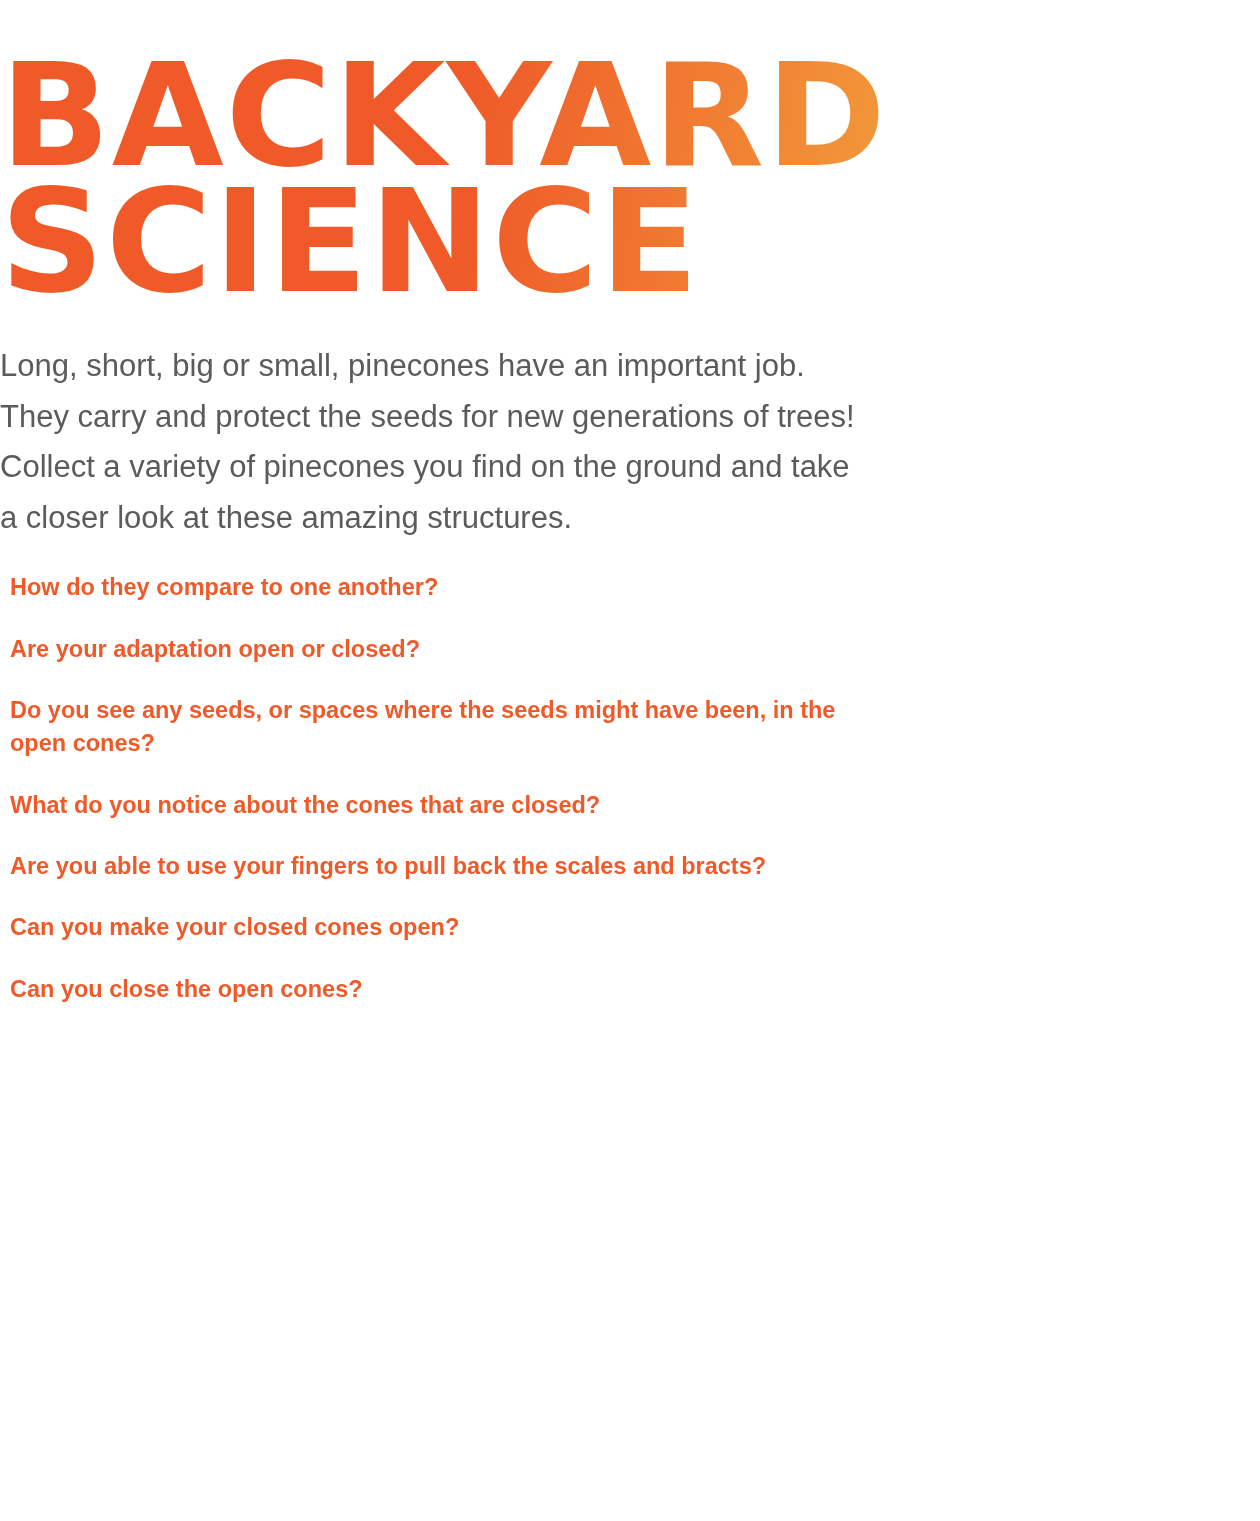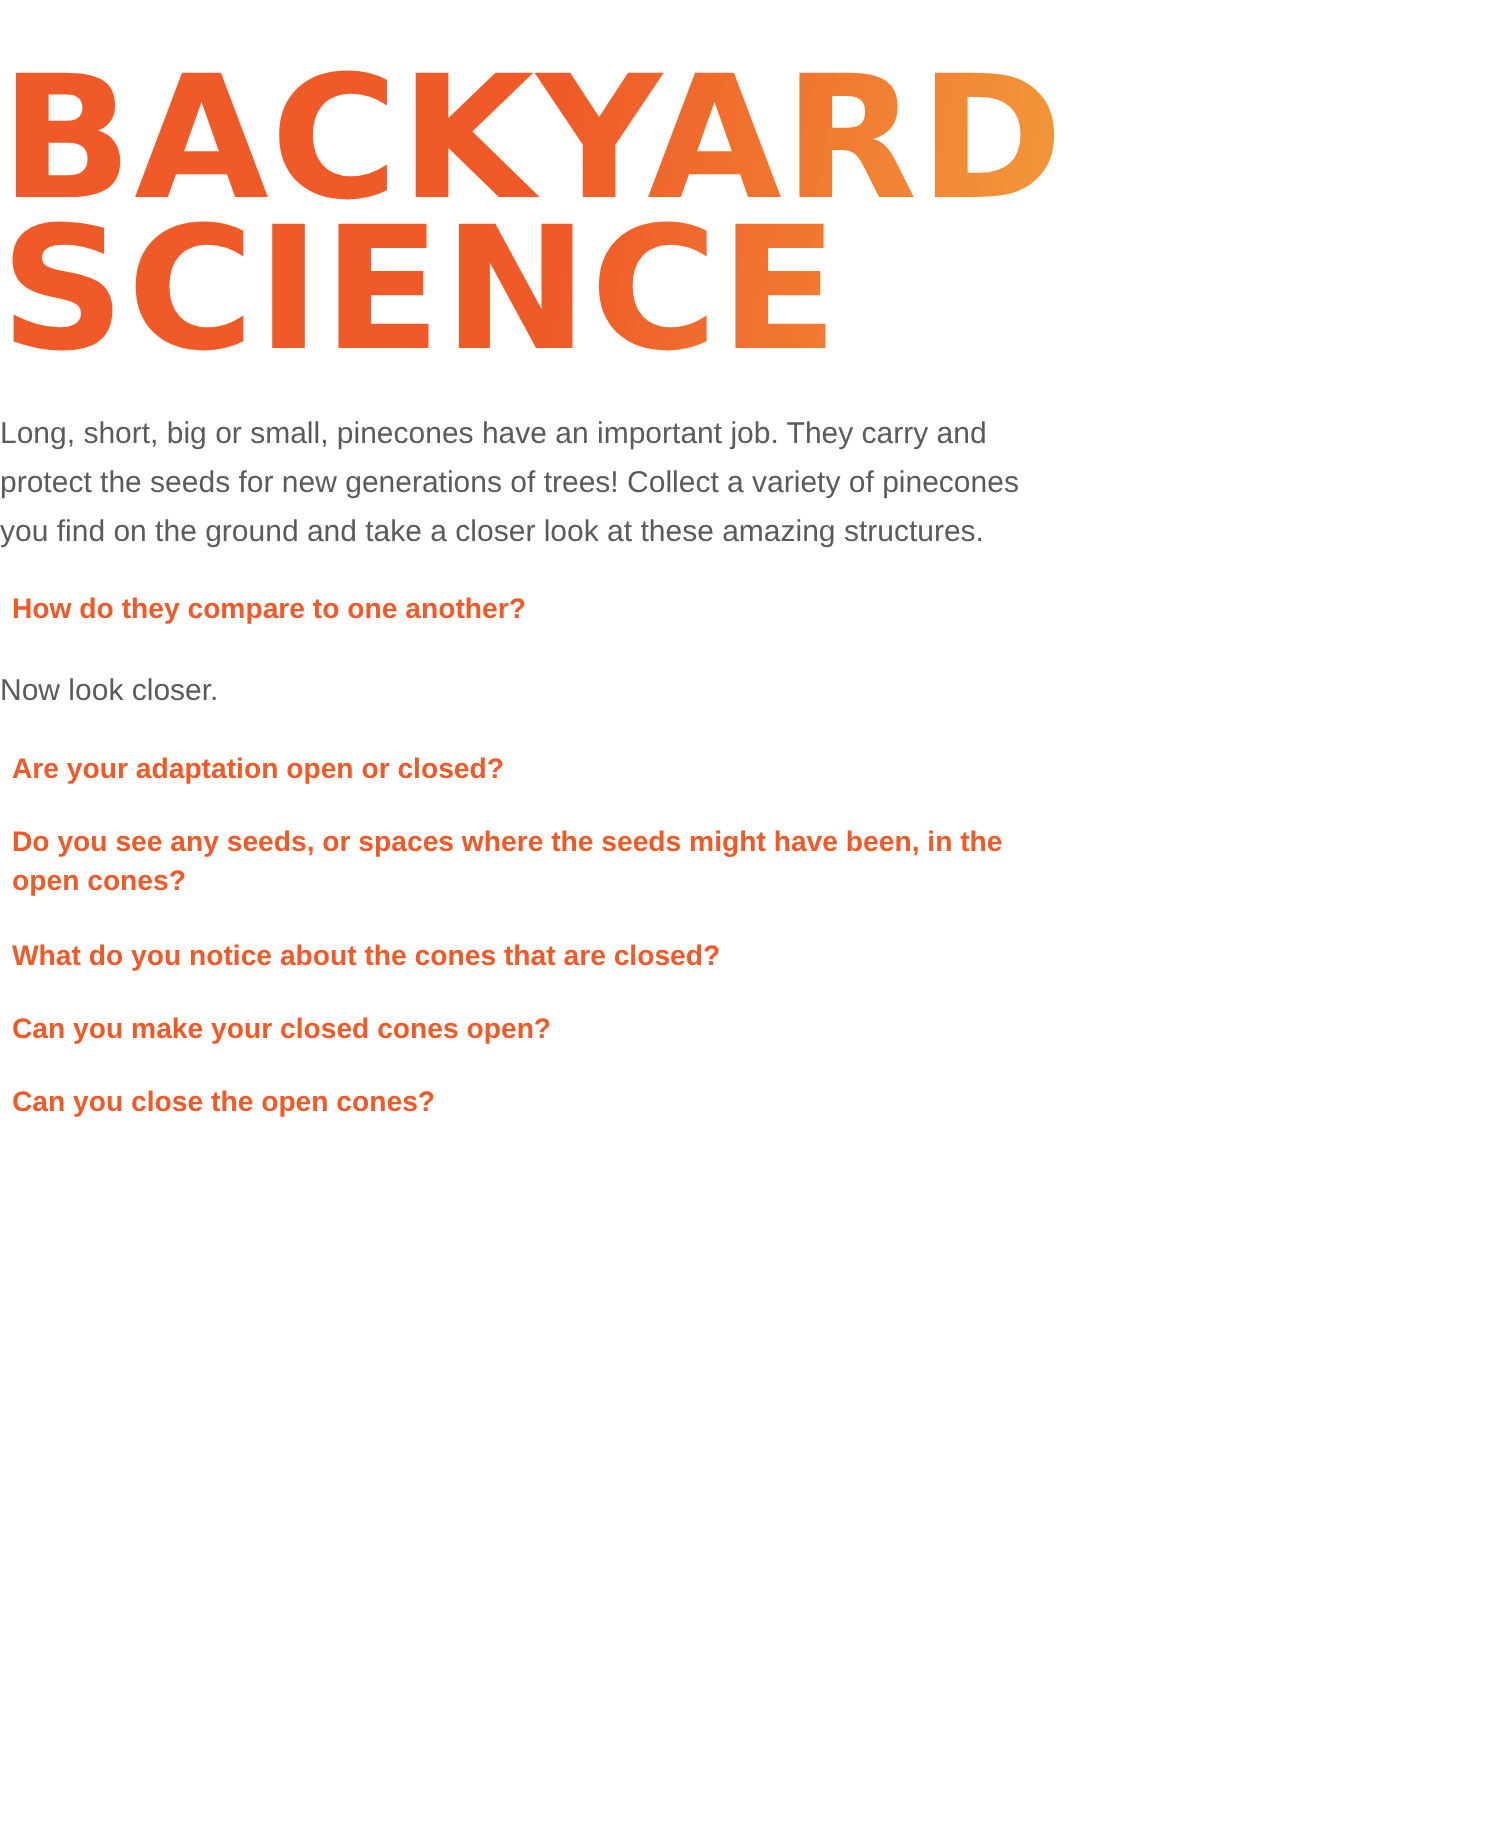"Long, short, big or small," .body-text { font-size: 25px -> 31px }
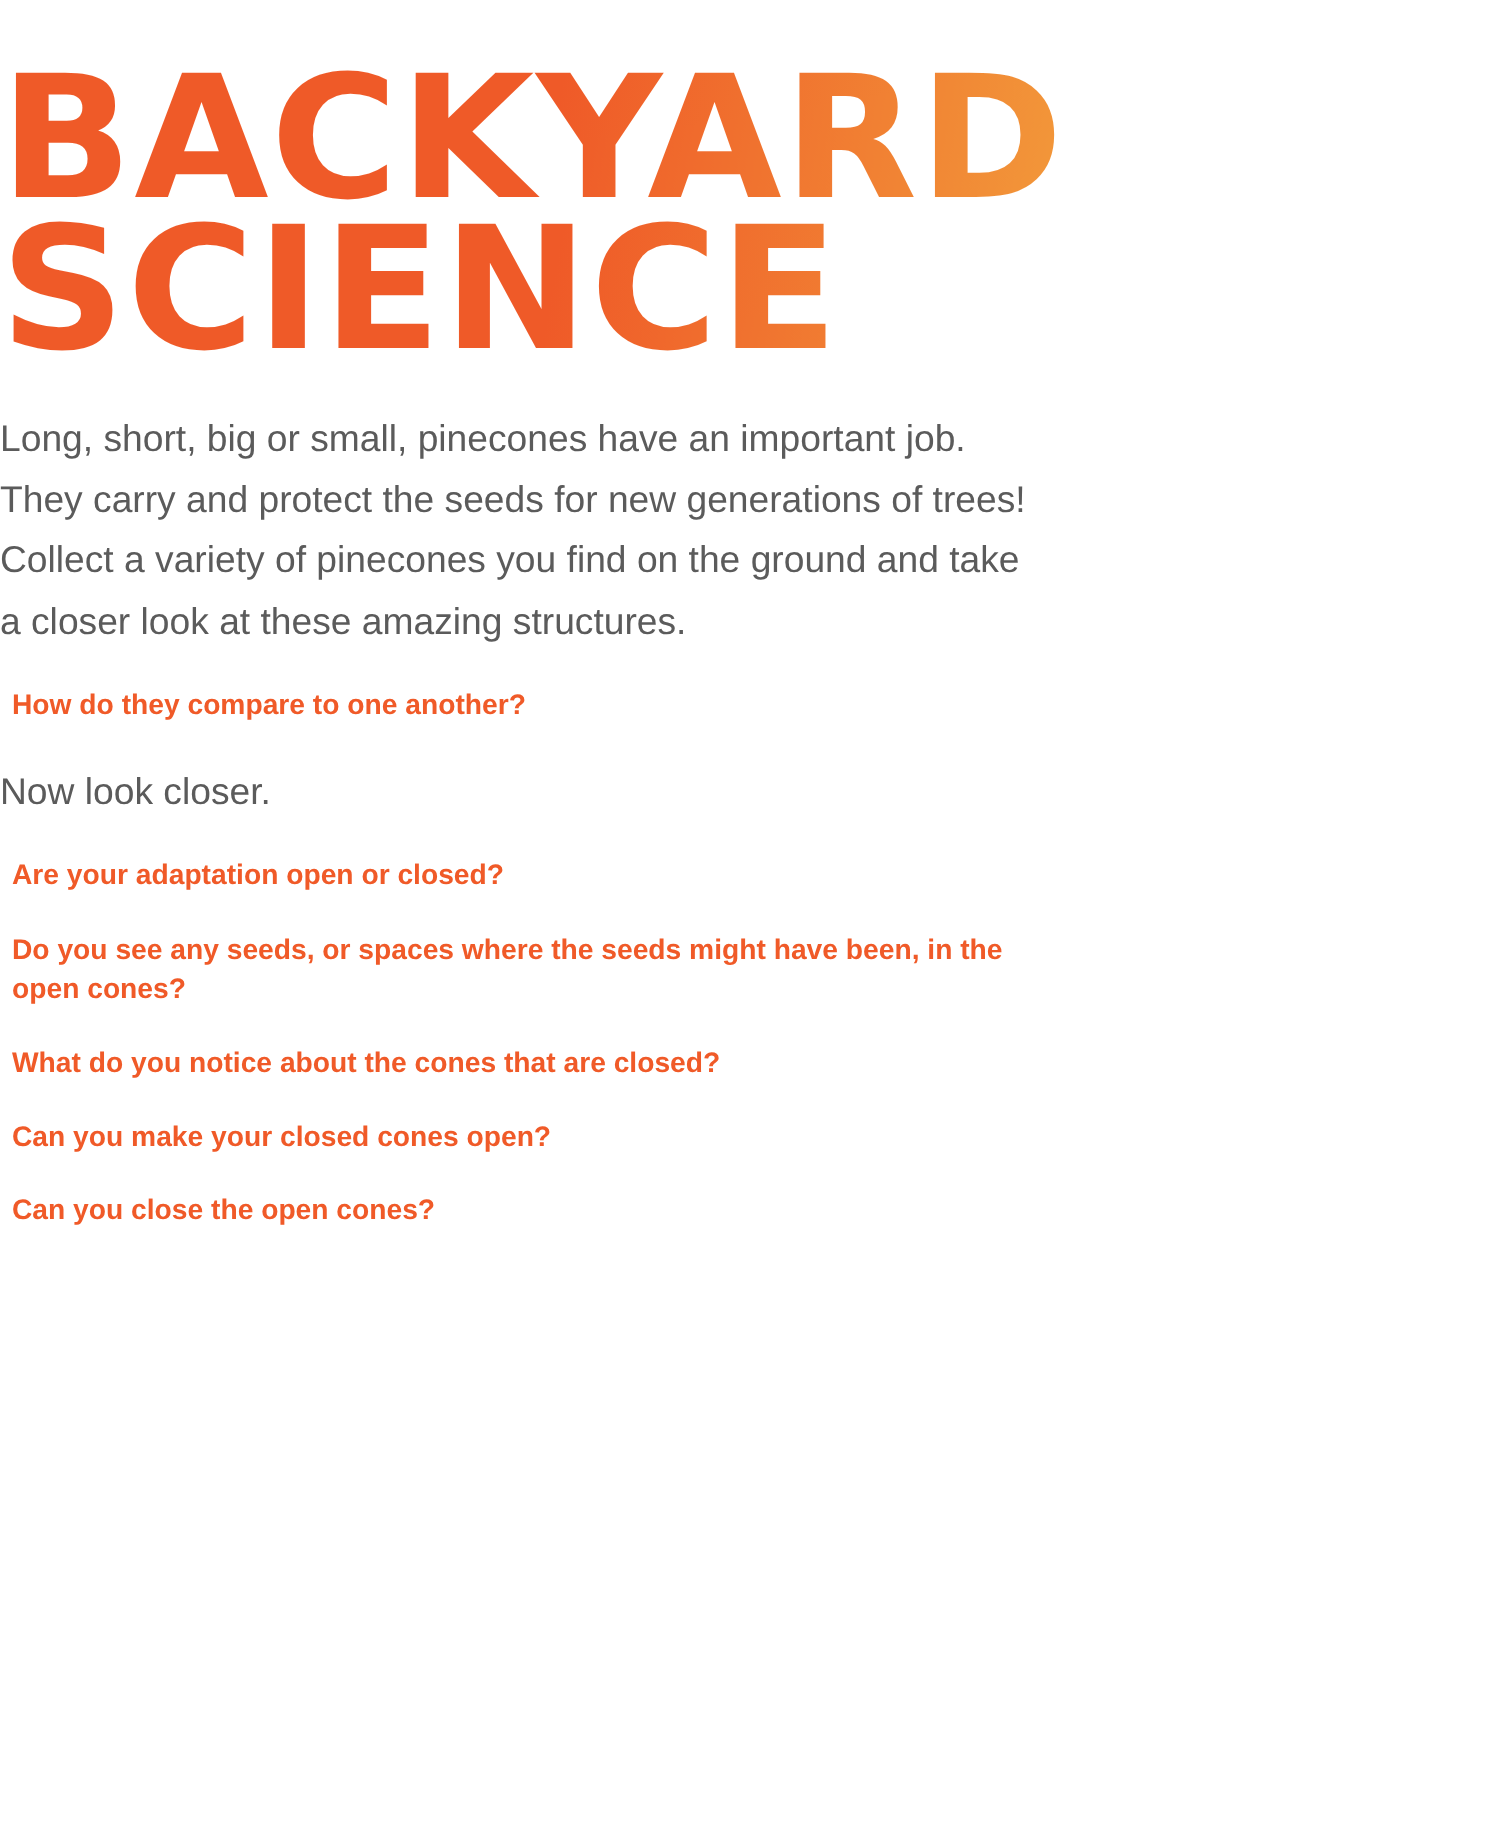"Now look closer." p.body-text { html: <p>Now look closer.</p> -> none }
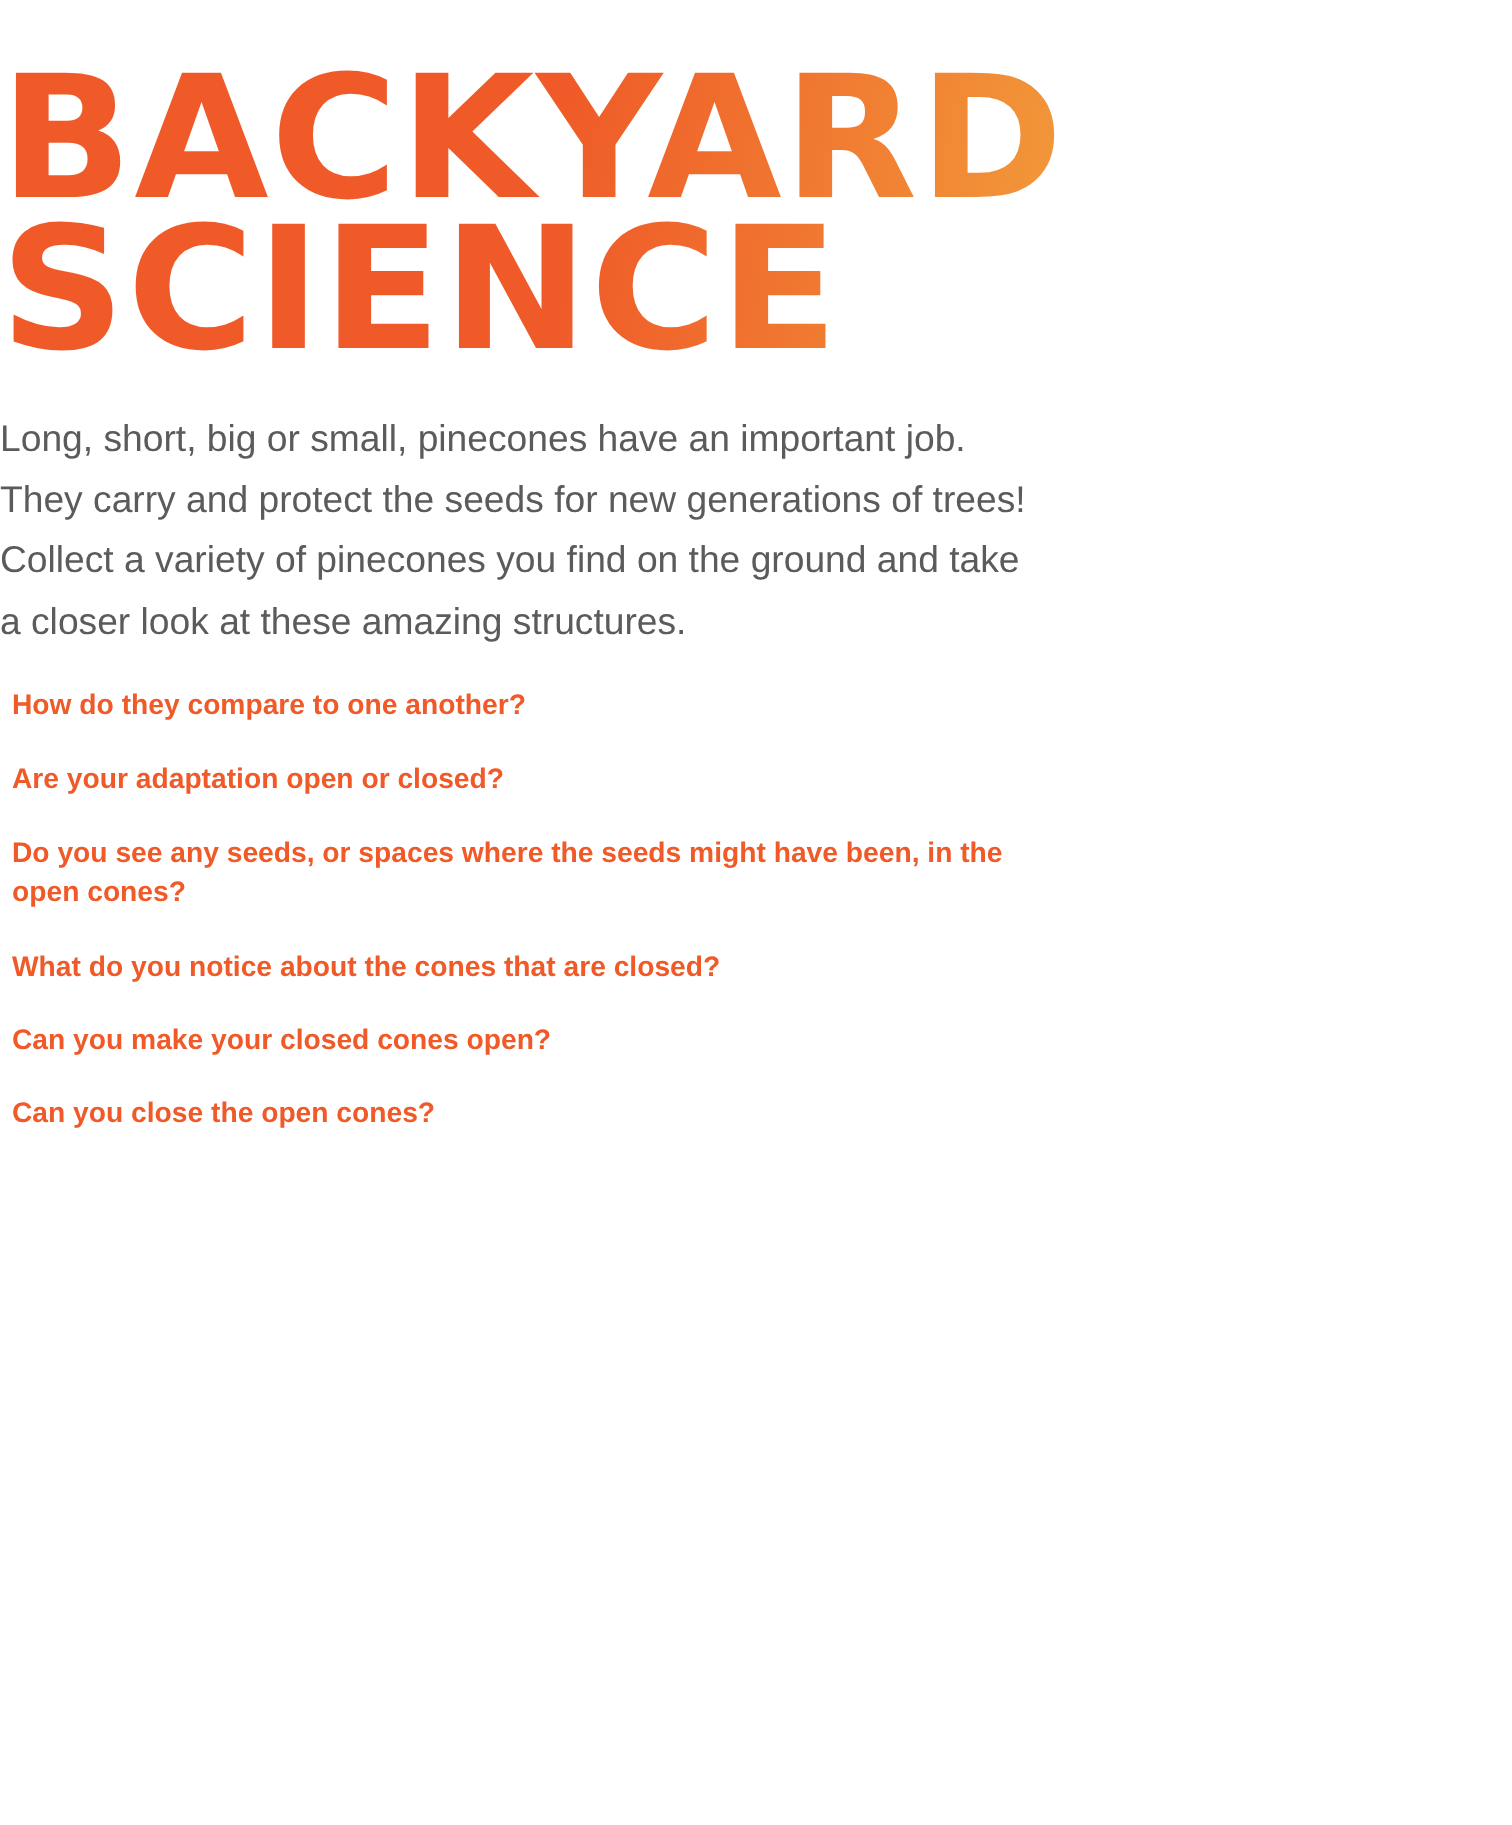"Are you able to use" p.prompt { html: none -> <p>Are you able to use your fingers to pull back the scales and bracts?</p> }
